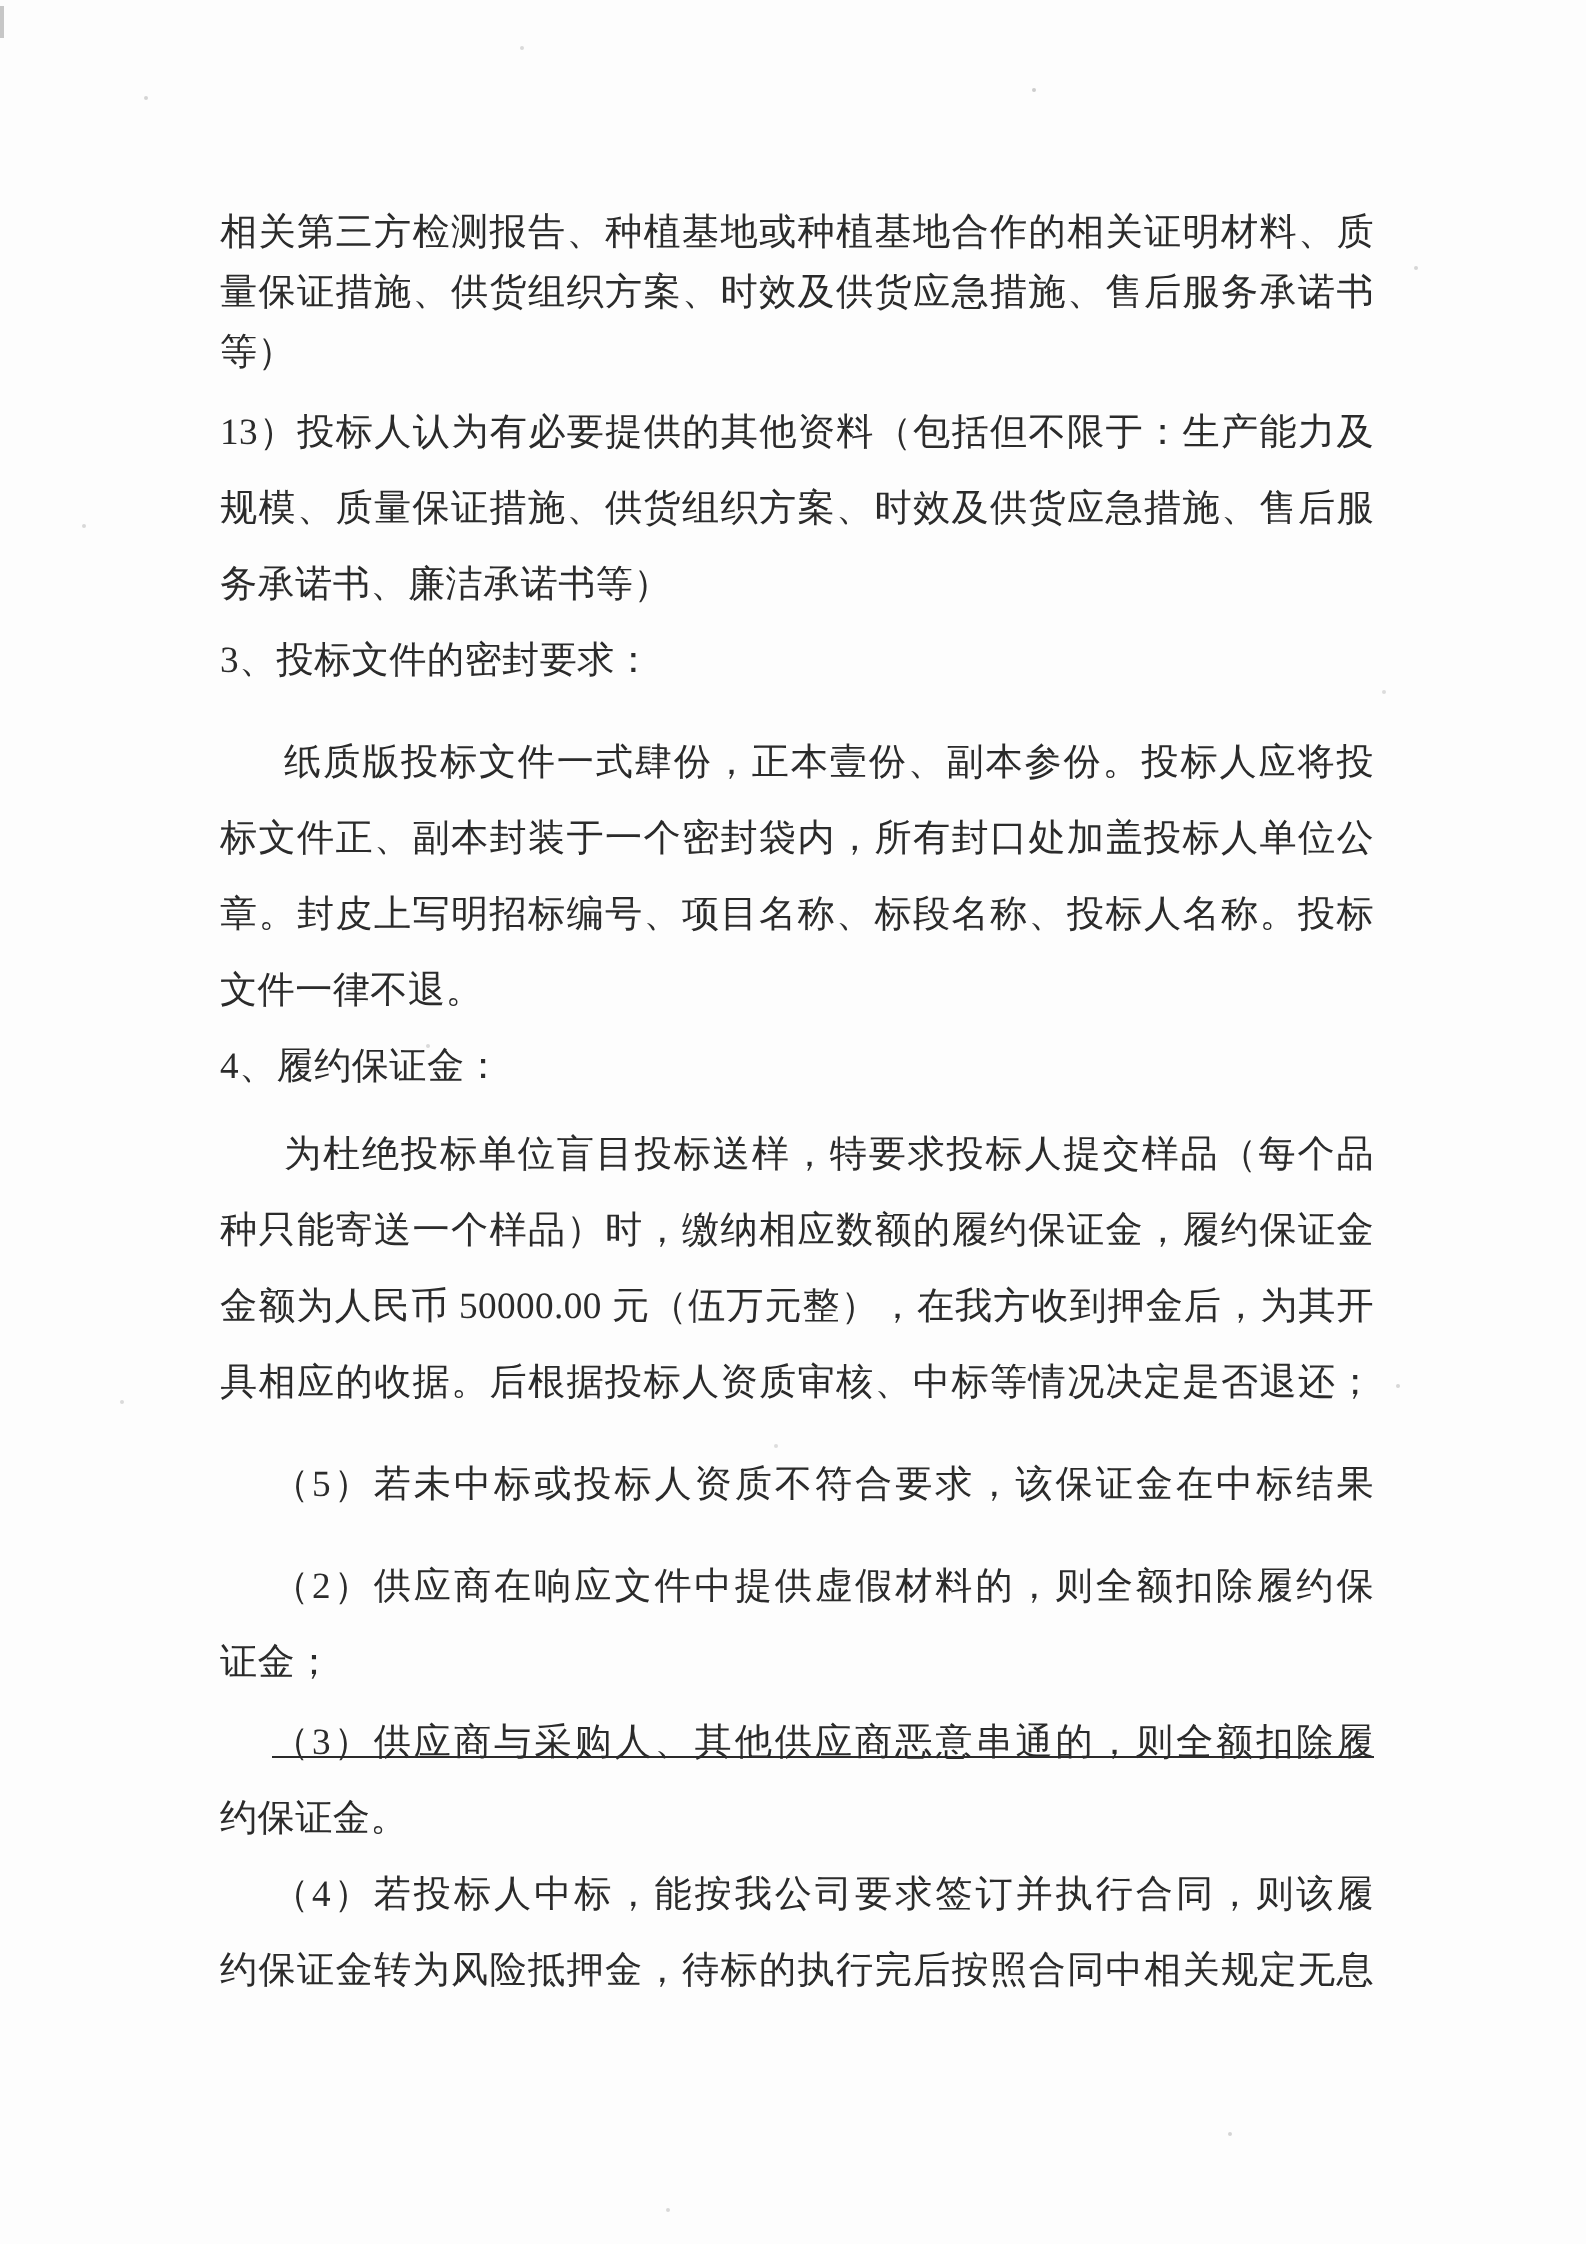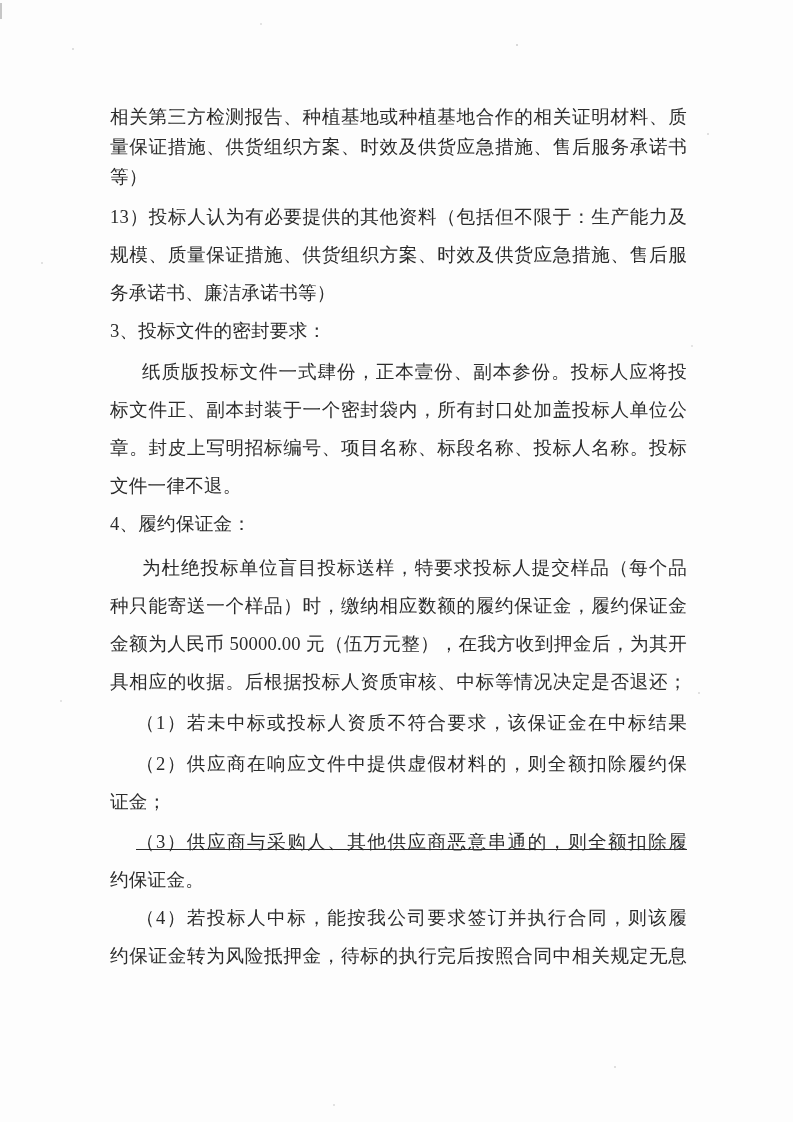"纸质版投标文件一式肆份，正本壹份、副本参份。投标人应将投" .m3 { margin-top: 3px -> 13px }
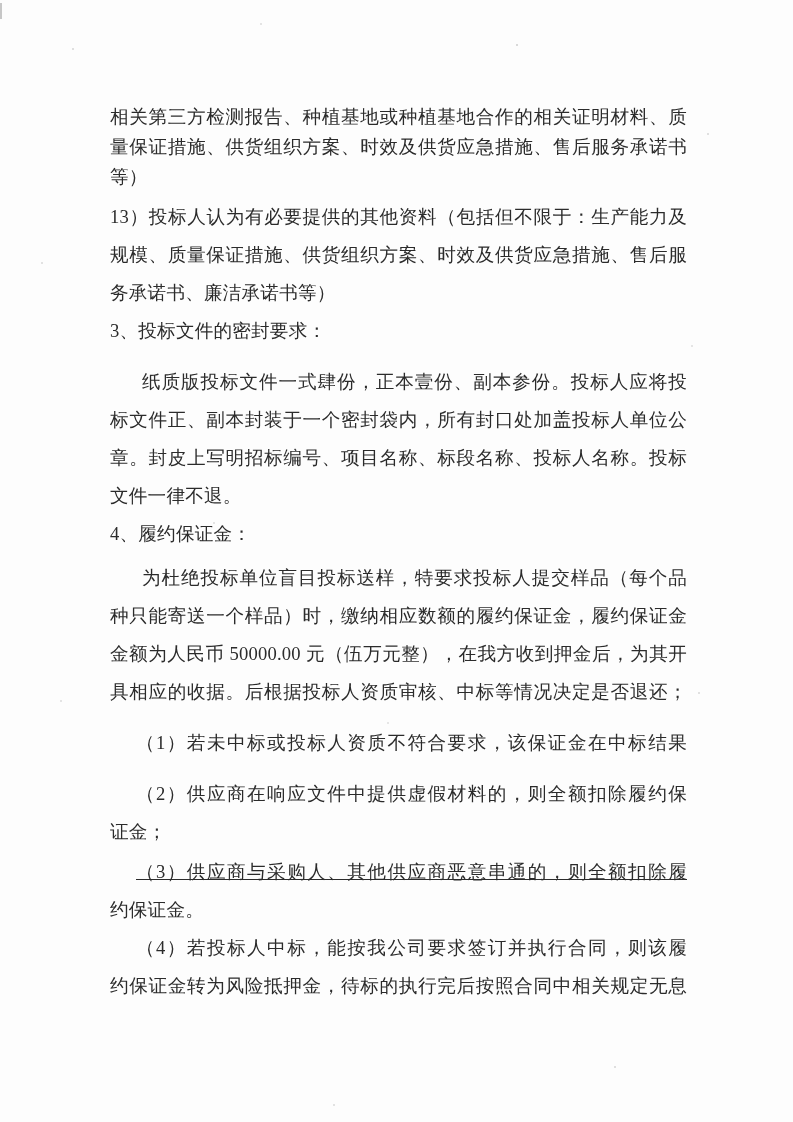"（1）若未中标或投标人资质不符合要求，该保证金在中标结果" div.l { text: 1 -> 5 }
